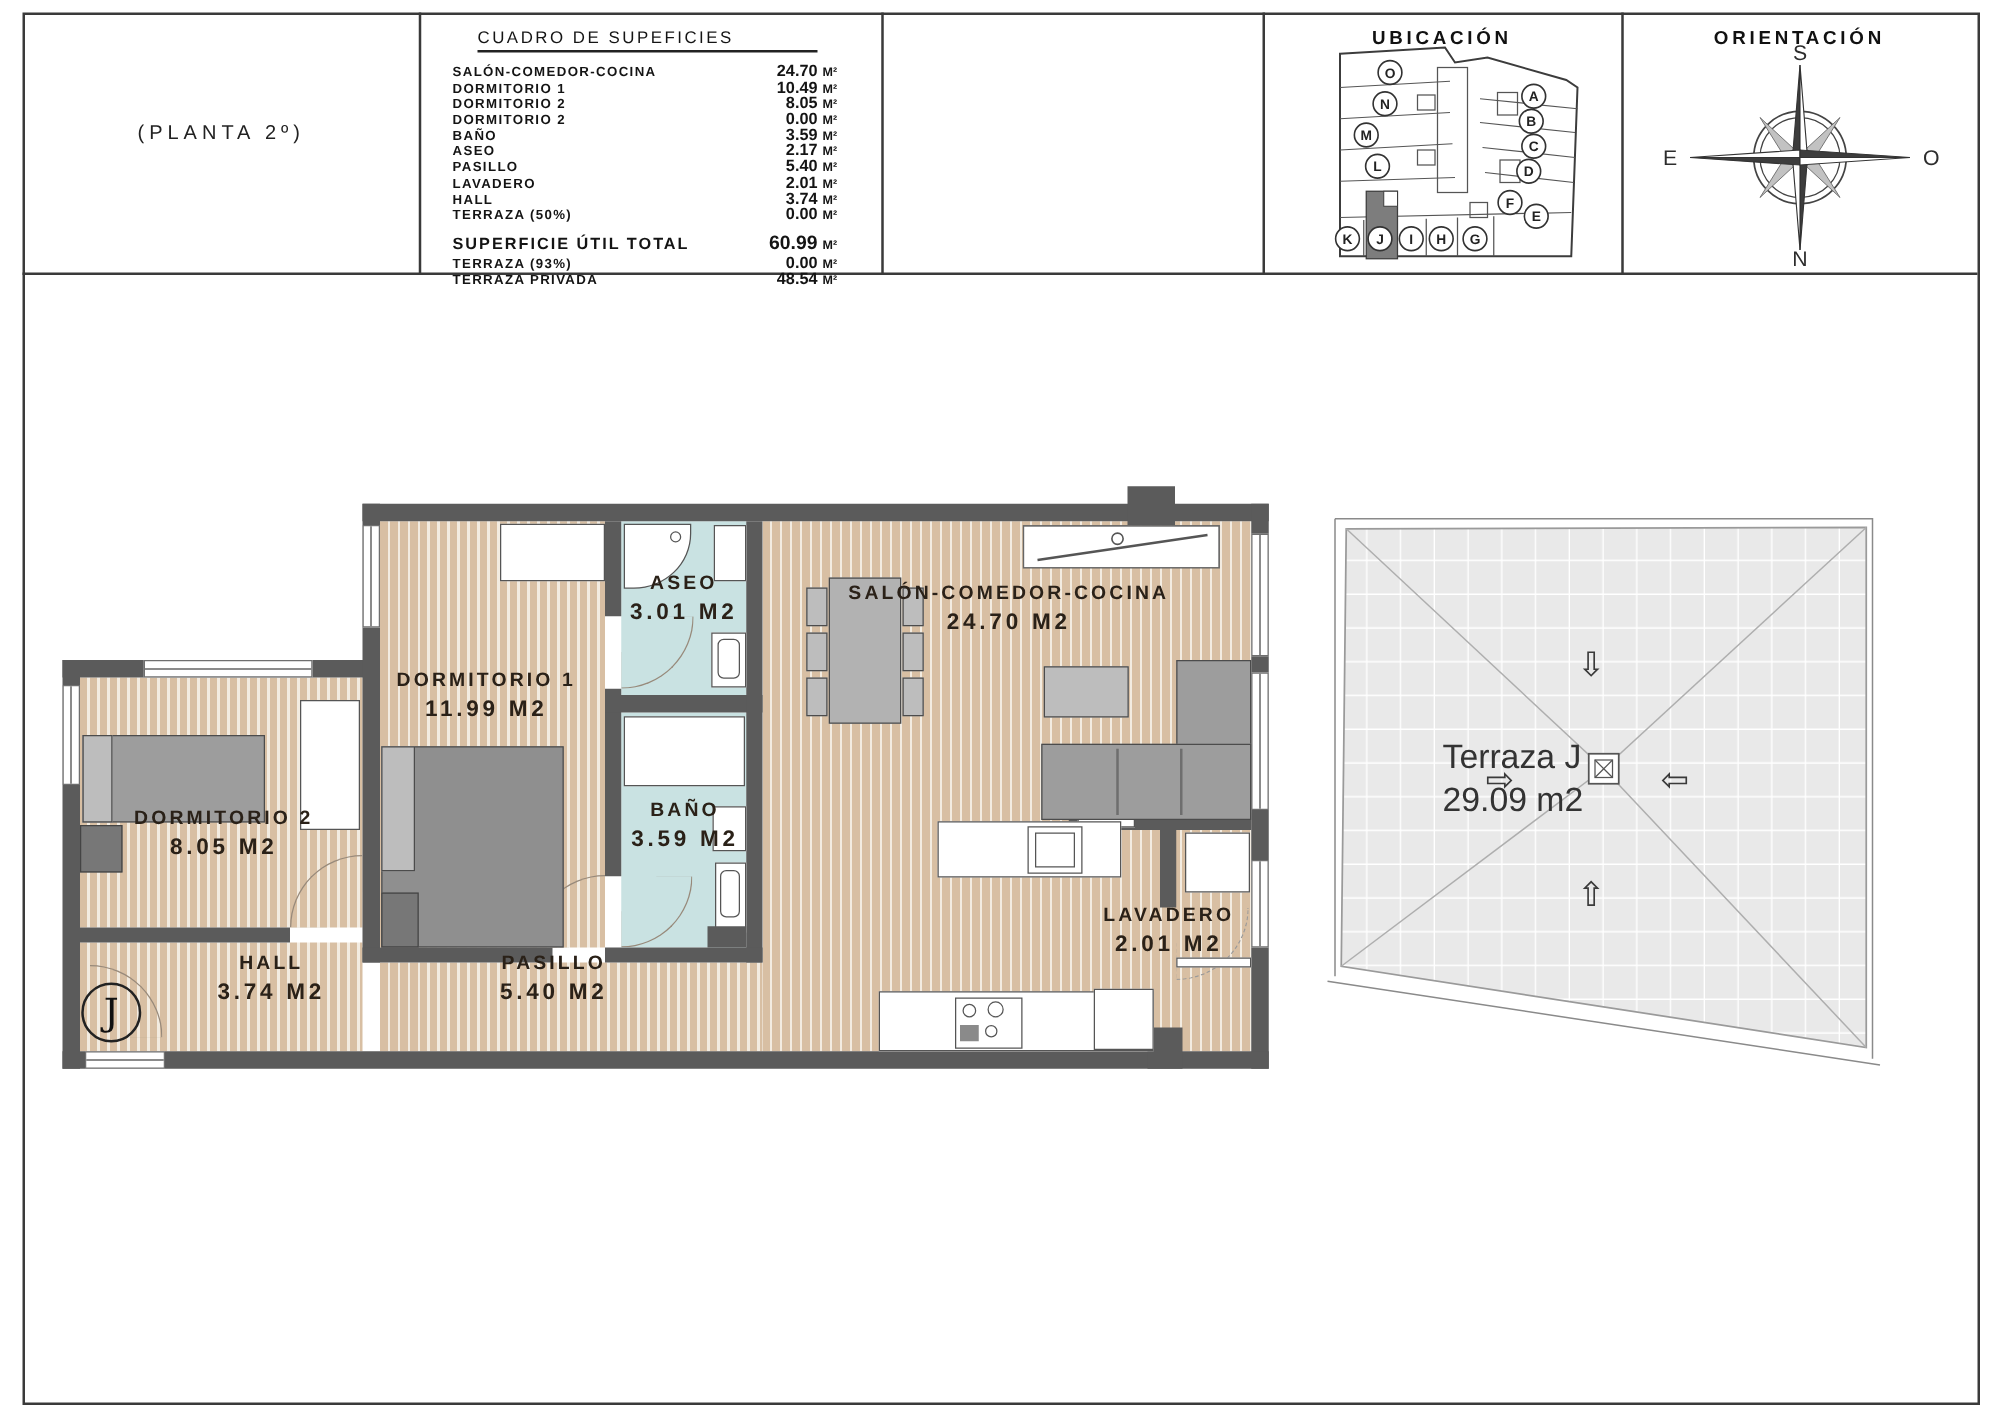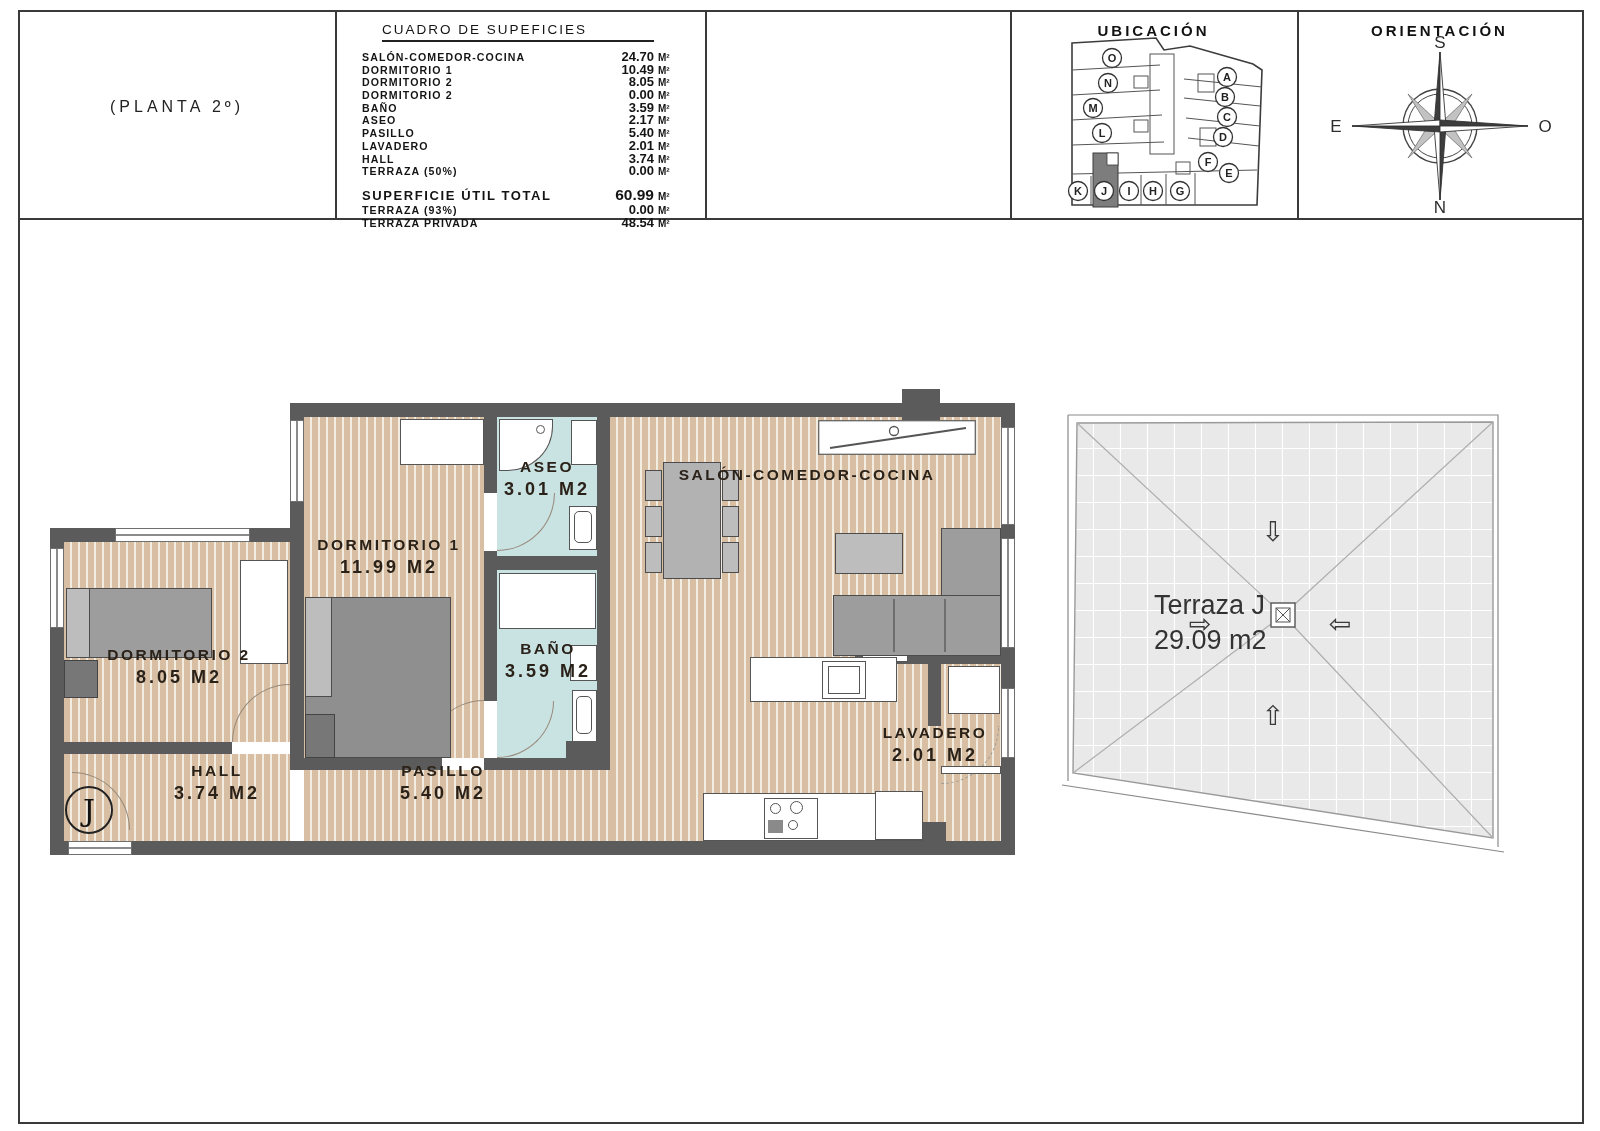"24.70 M2" span.a { html: none -> <span>24.70 M2</span> }
